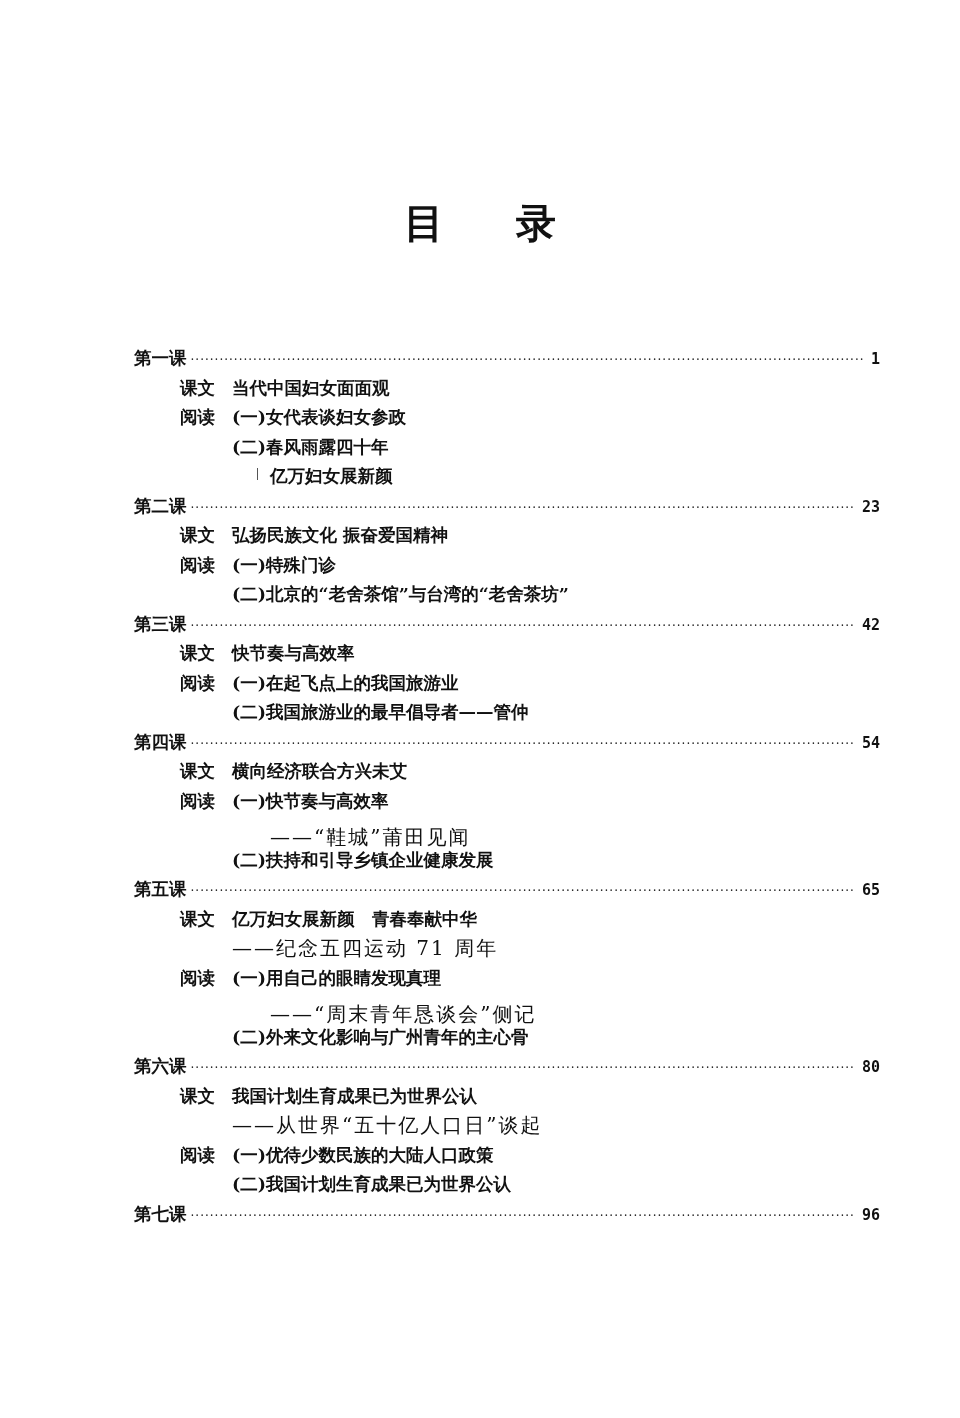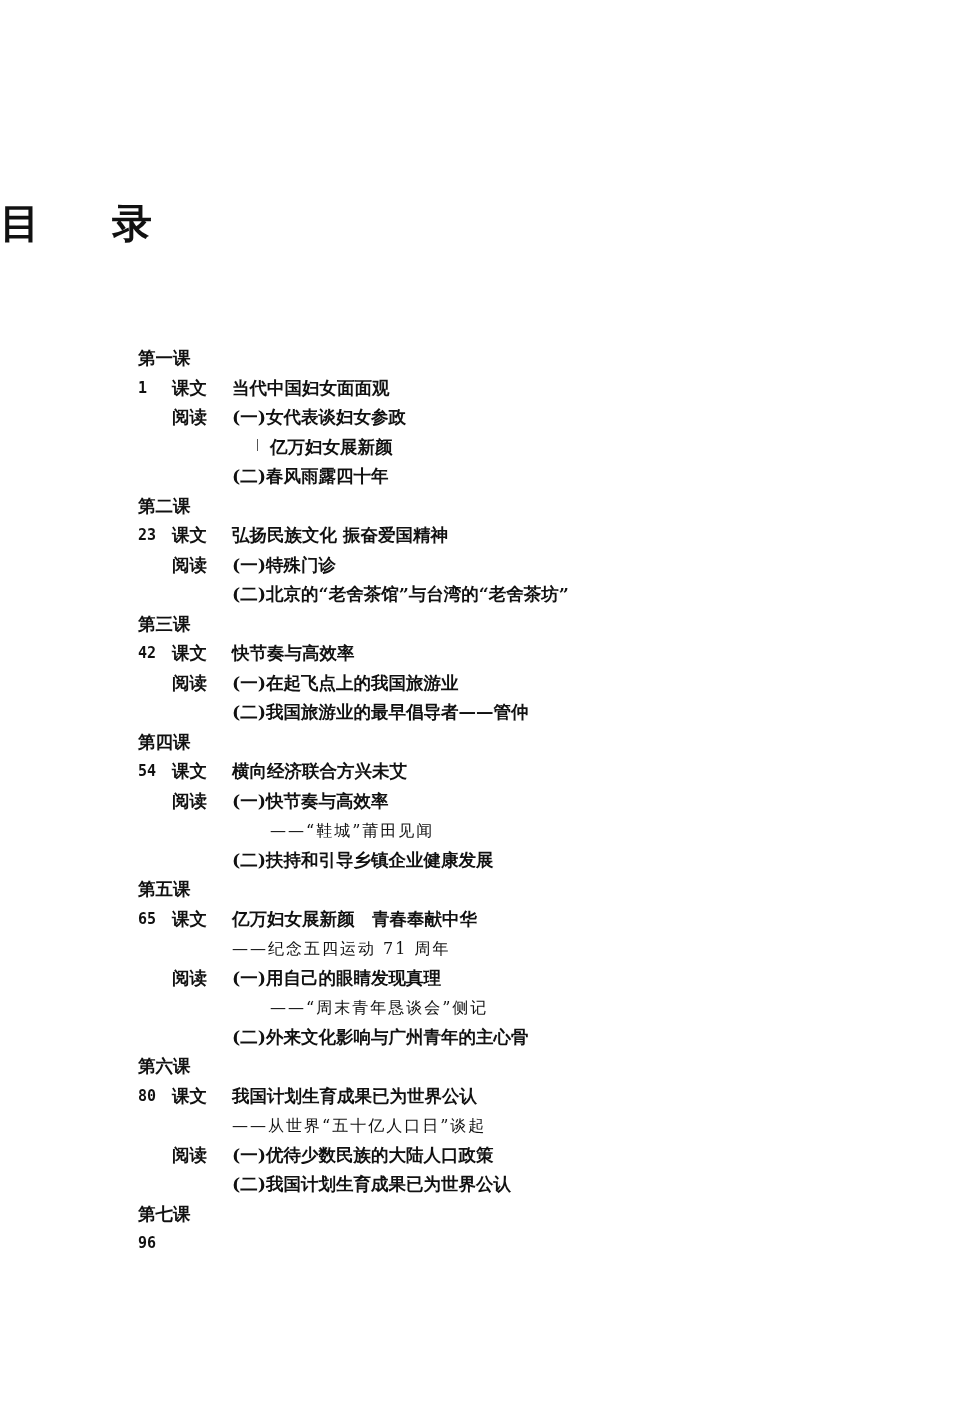"目 录" .title { text-align: left -> center }
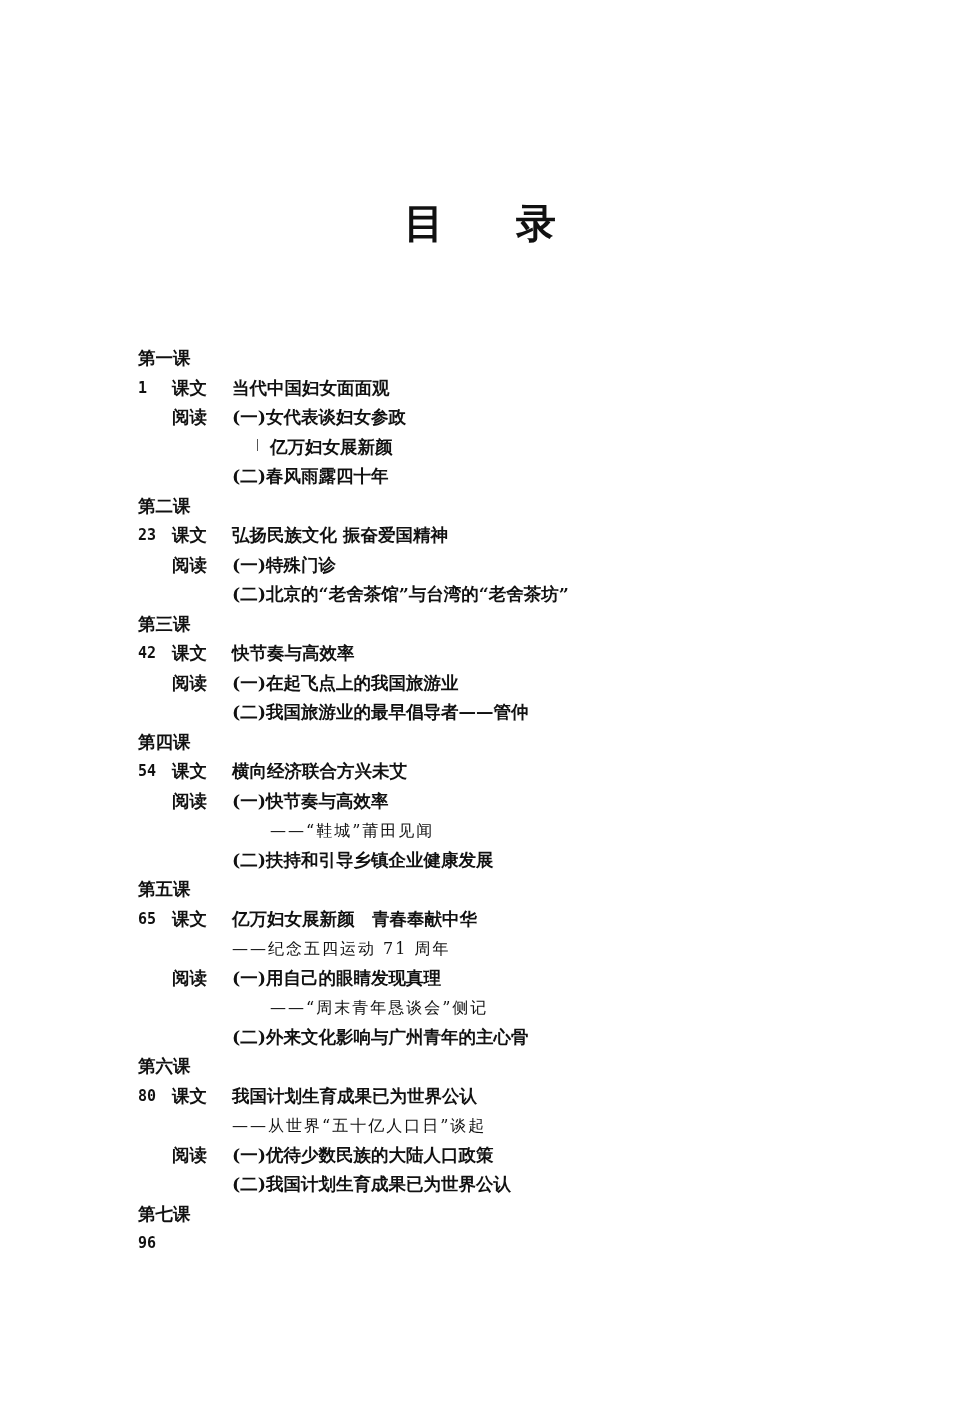"第一课" .row.lesson { flex-direction: column -> none }
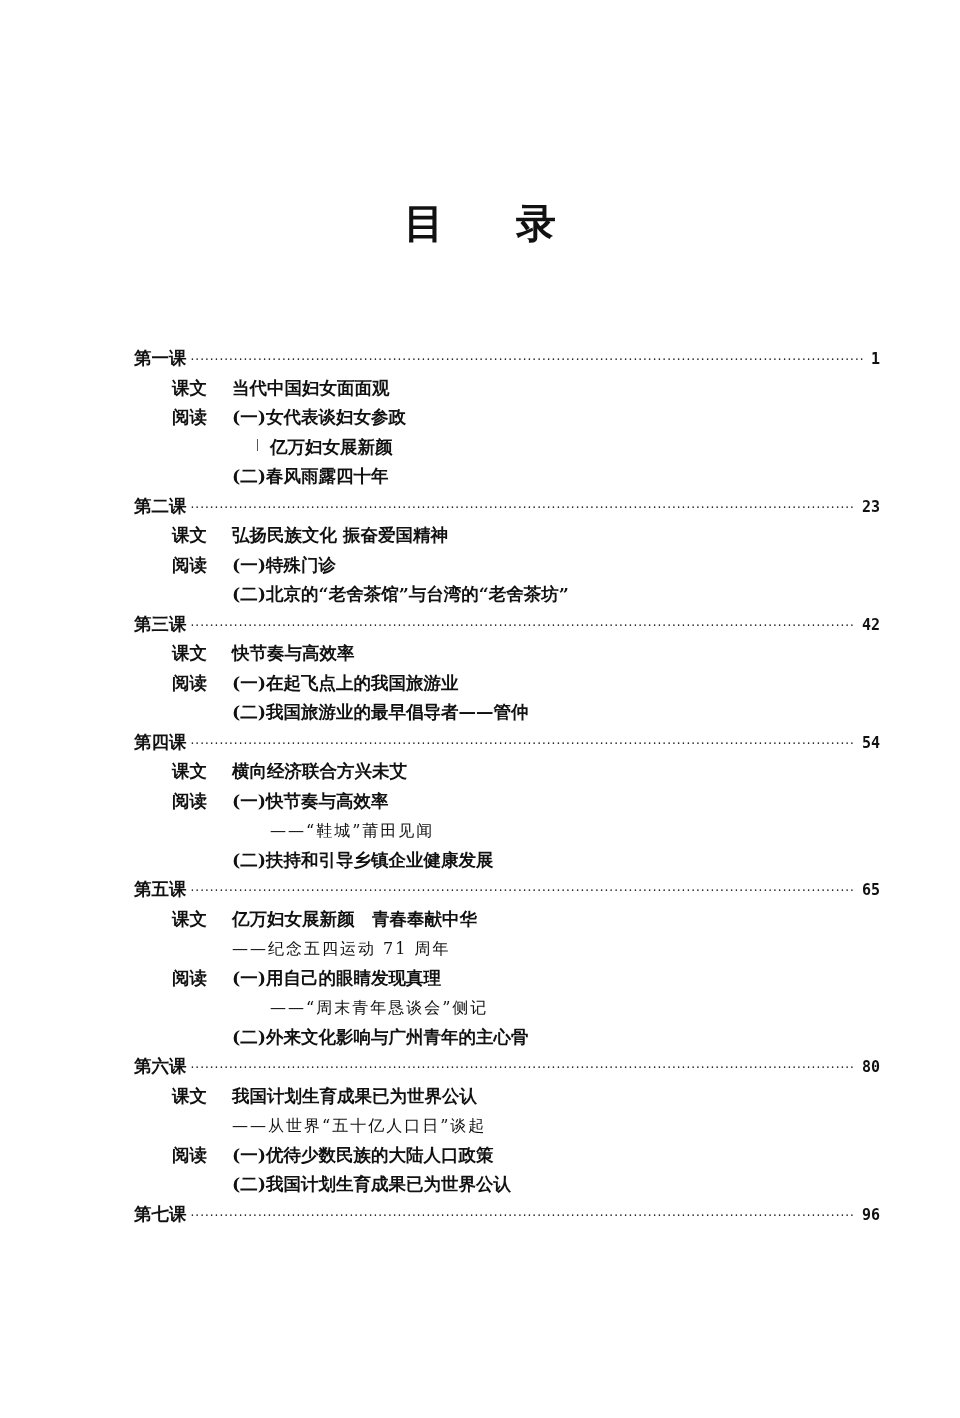"课文" .kind { left: 38px -> 46px }
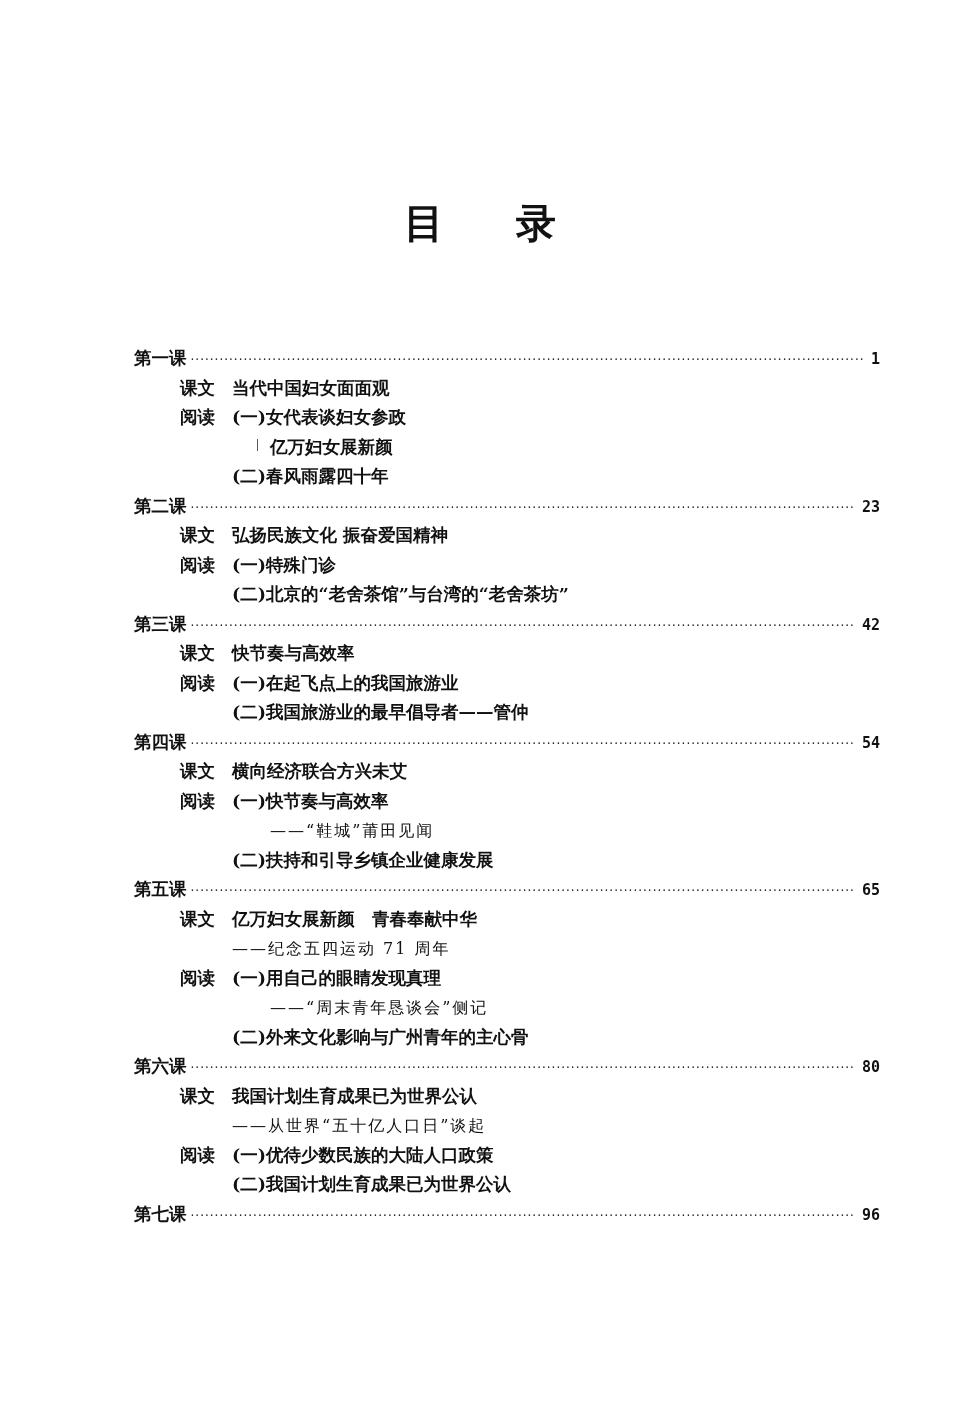"亿万妇女展新颜" div.row { order: before "(二)春风雨露四十年" -> after "(二)春风雨露四十年" }
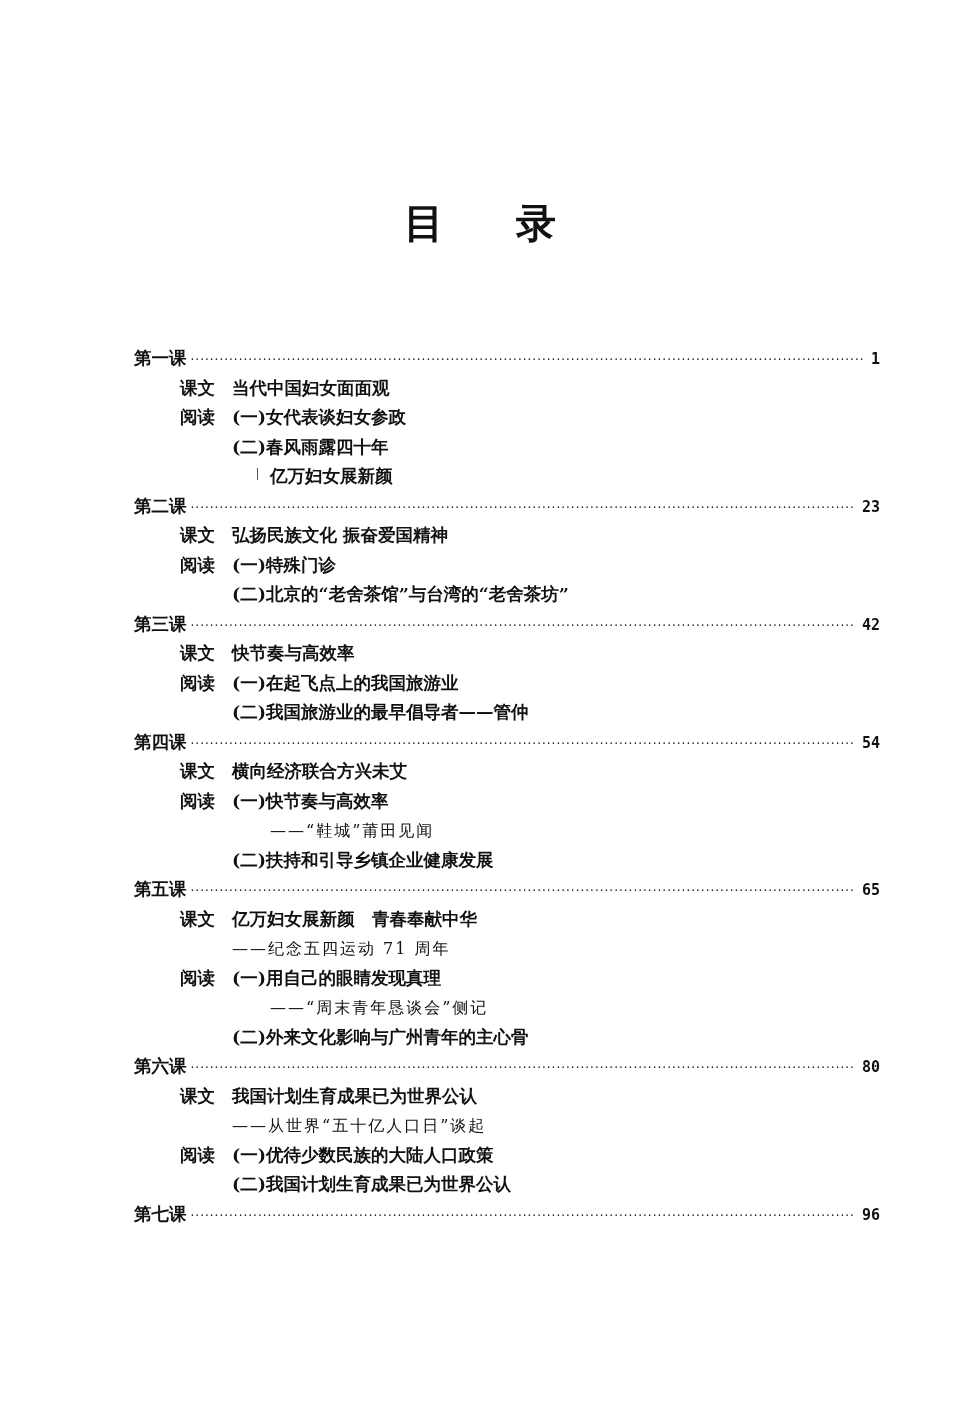"——“鞋城”莆田见闻" .text.sub2 { font-size: 16px -> 20px; margin-top: none -> 7px }
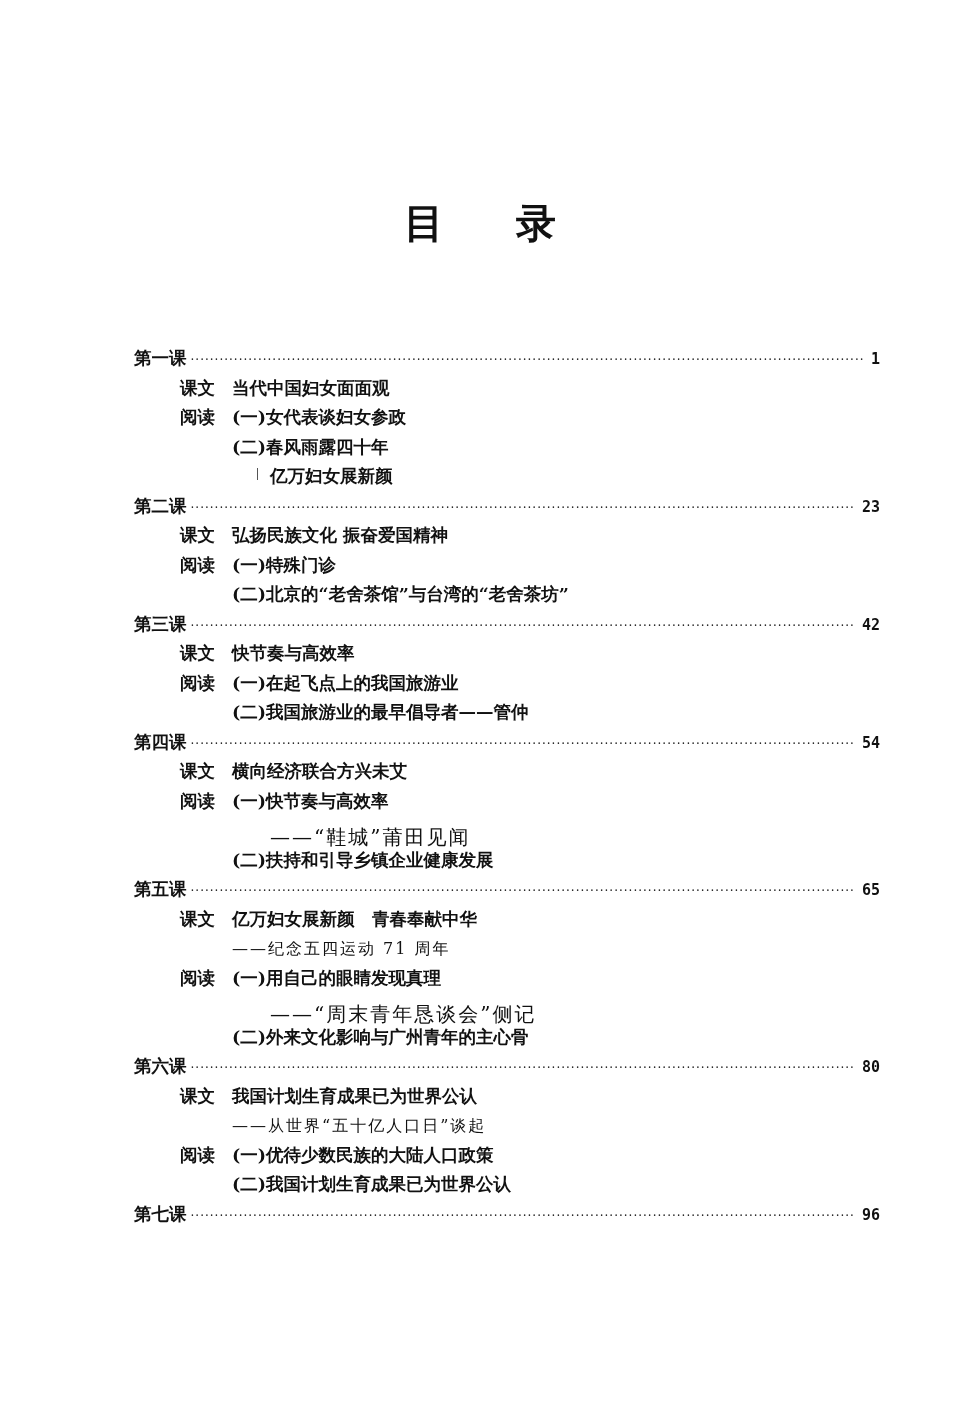"——纪念五四运动 71 周年" .text.sub { font-size: 16px -> 20px }
